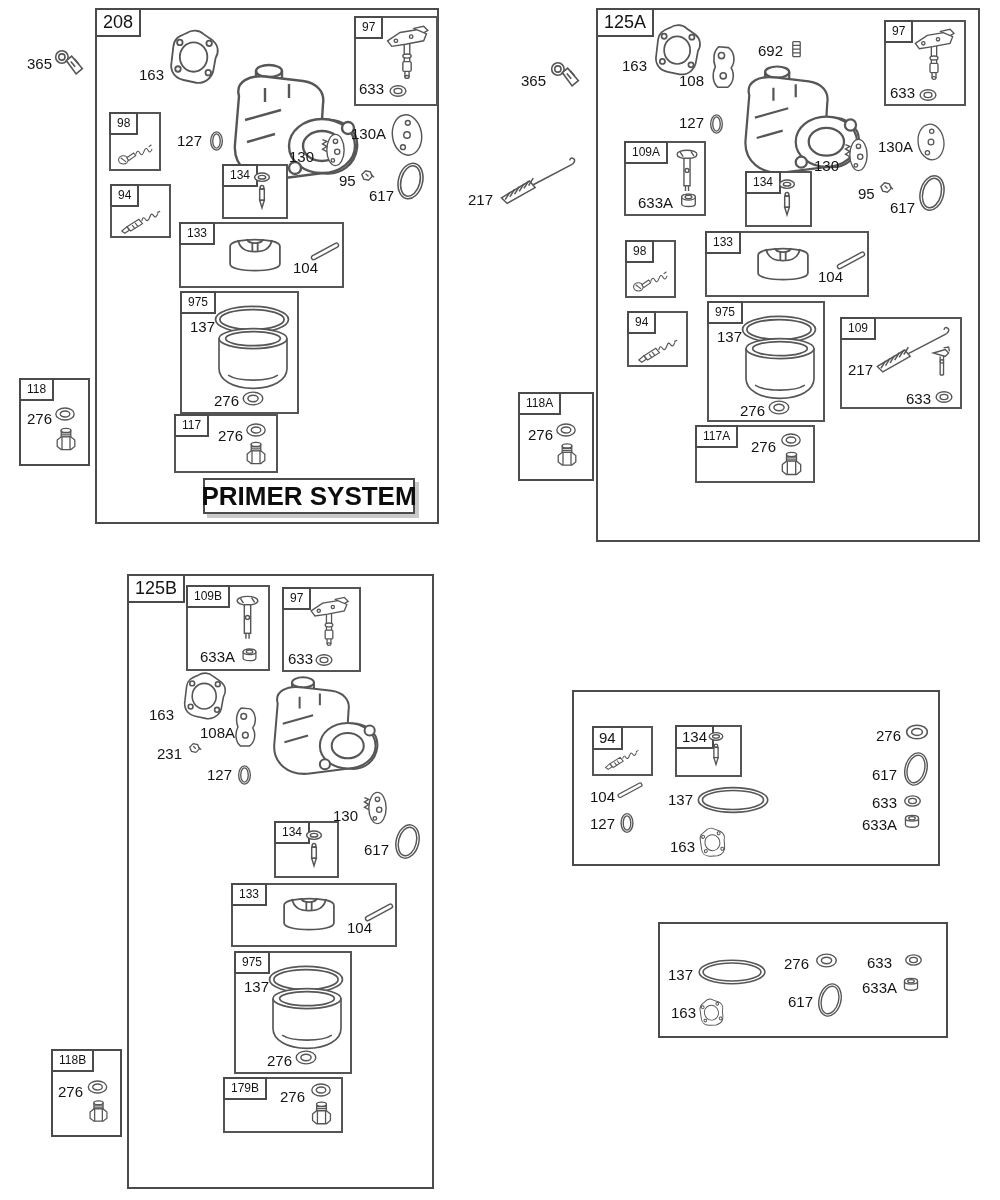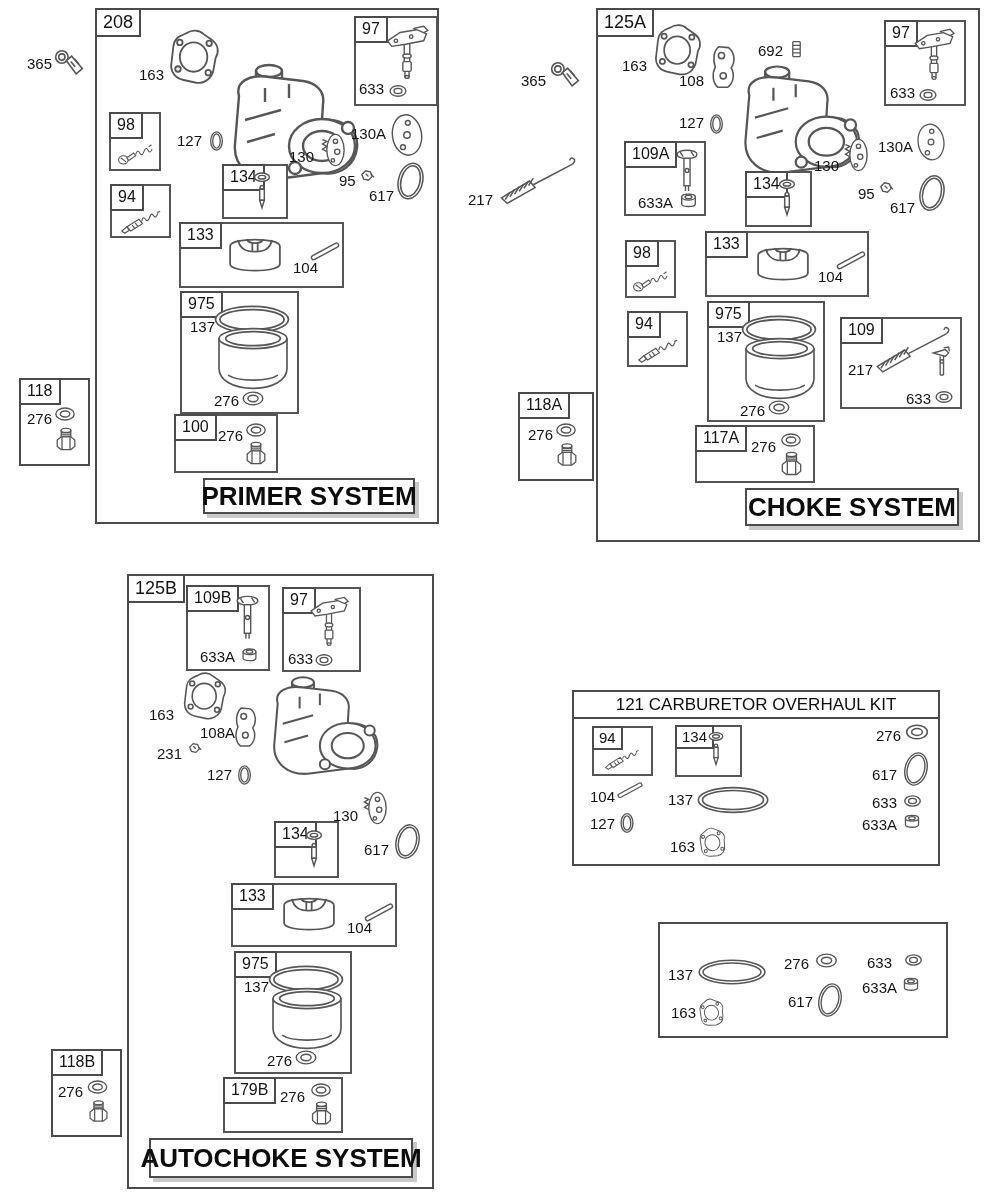"97" .tag { font-size: 16px -> 12px }
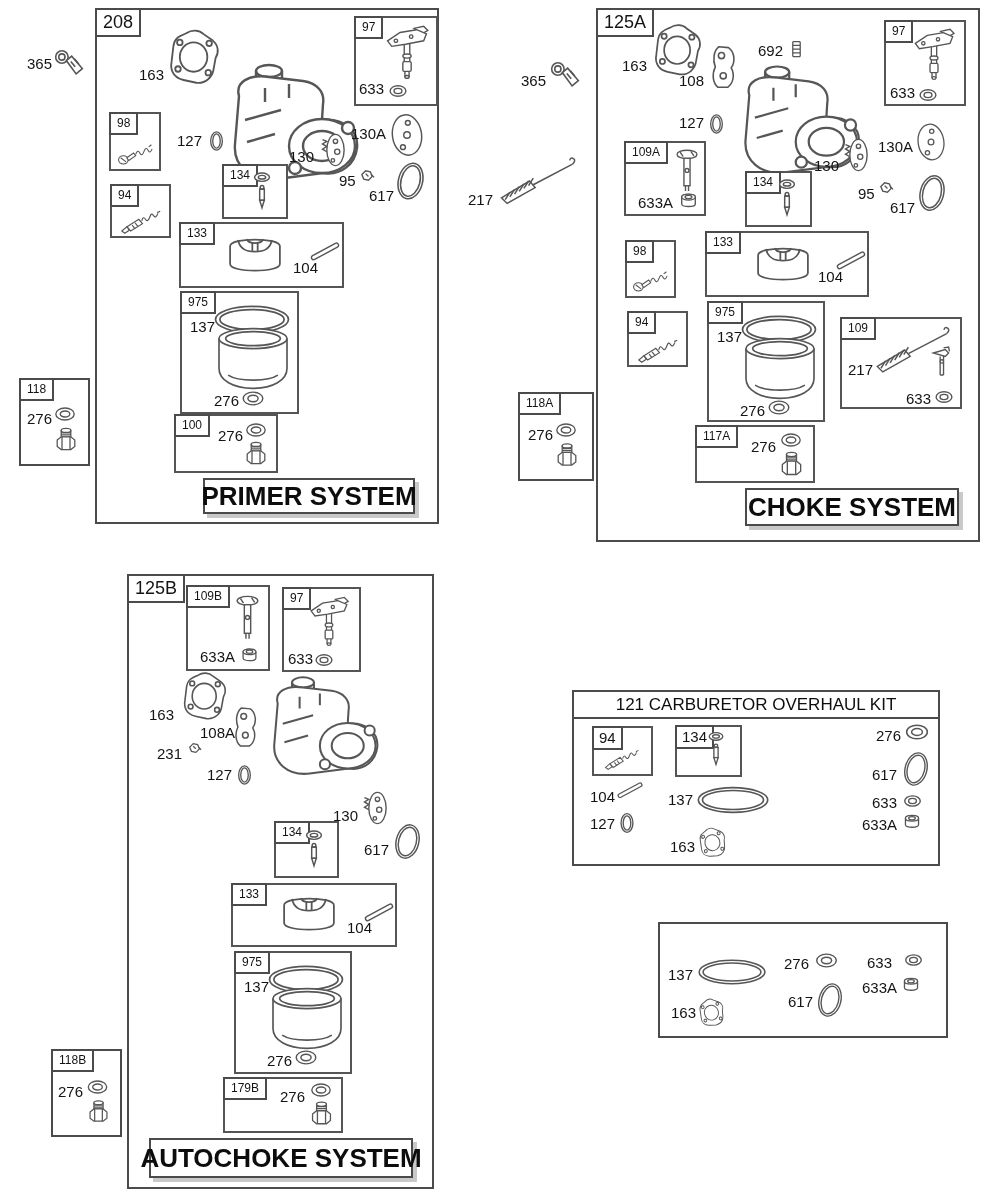"100" div.tag { text: 100 -> 117 }
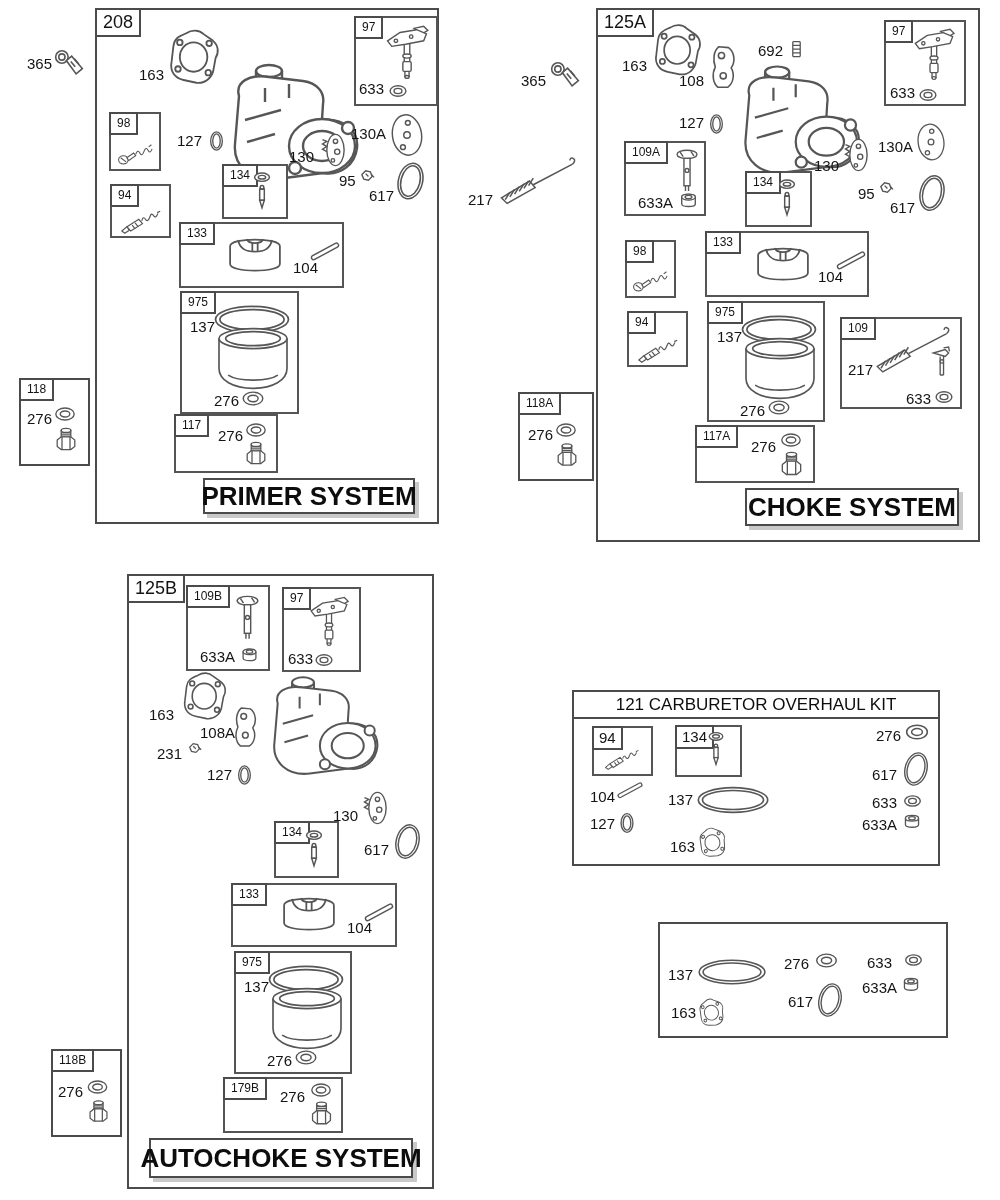"CHOKE SYSTEM" div.sys-title { html: <div>CHOKE SYSTEM</div> -> none }
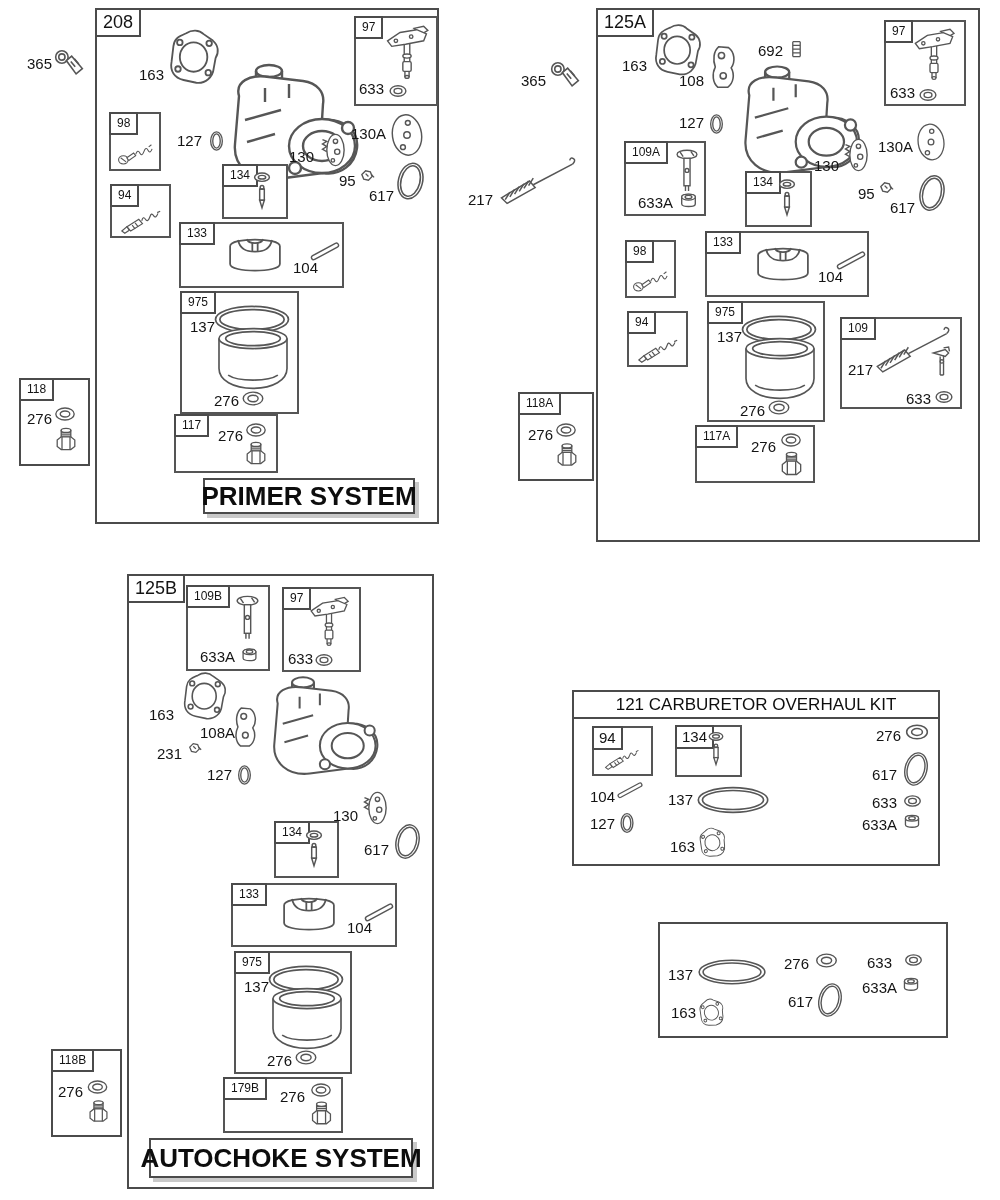"121 CARBURETOR OVERHAUL KIT" div.kit-header { html: <div>121 CARBURETOR OVERHAUL KIT</div> -> none }
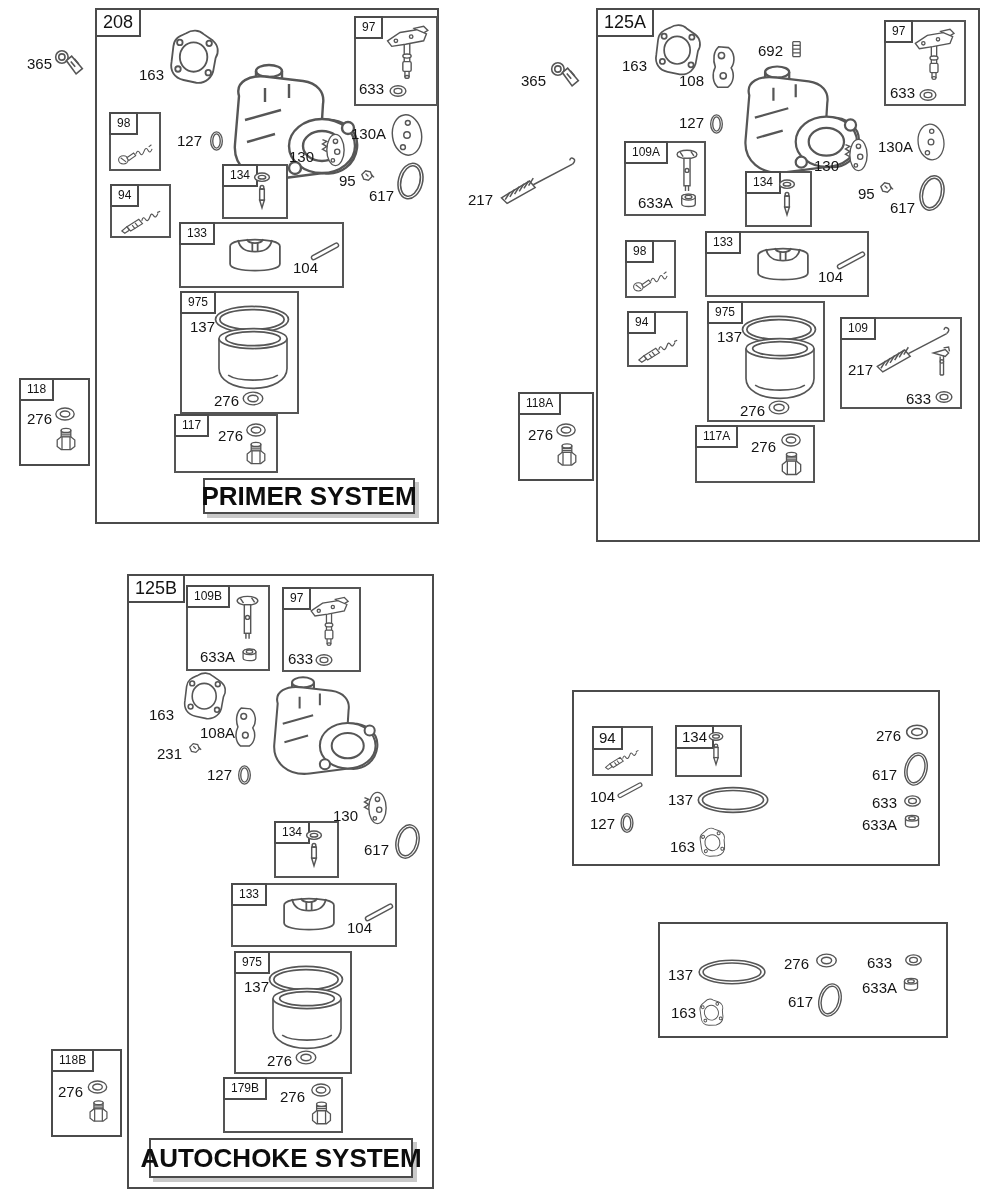"AUTOCHOKE SYSTEM" div.sys-title { html: <div>AUTOCHOKE SYSTEM</div> -> none }
